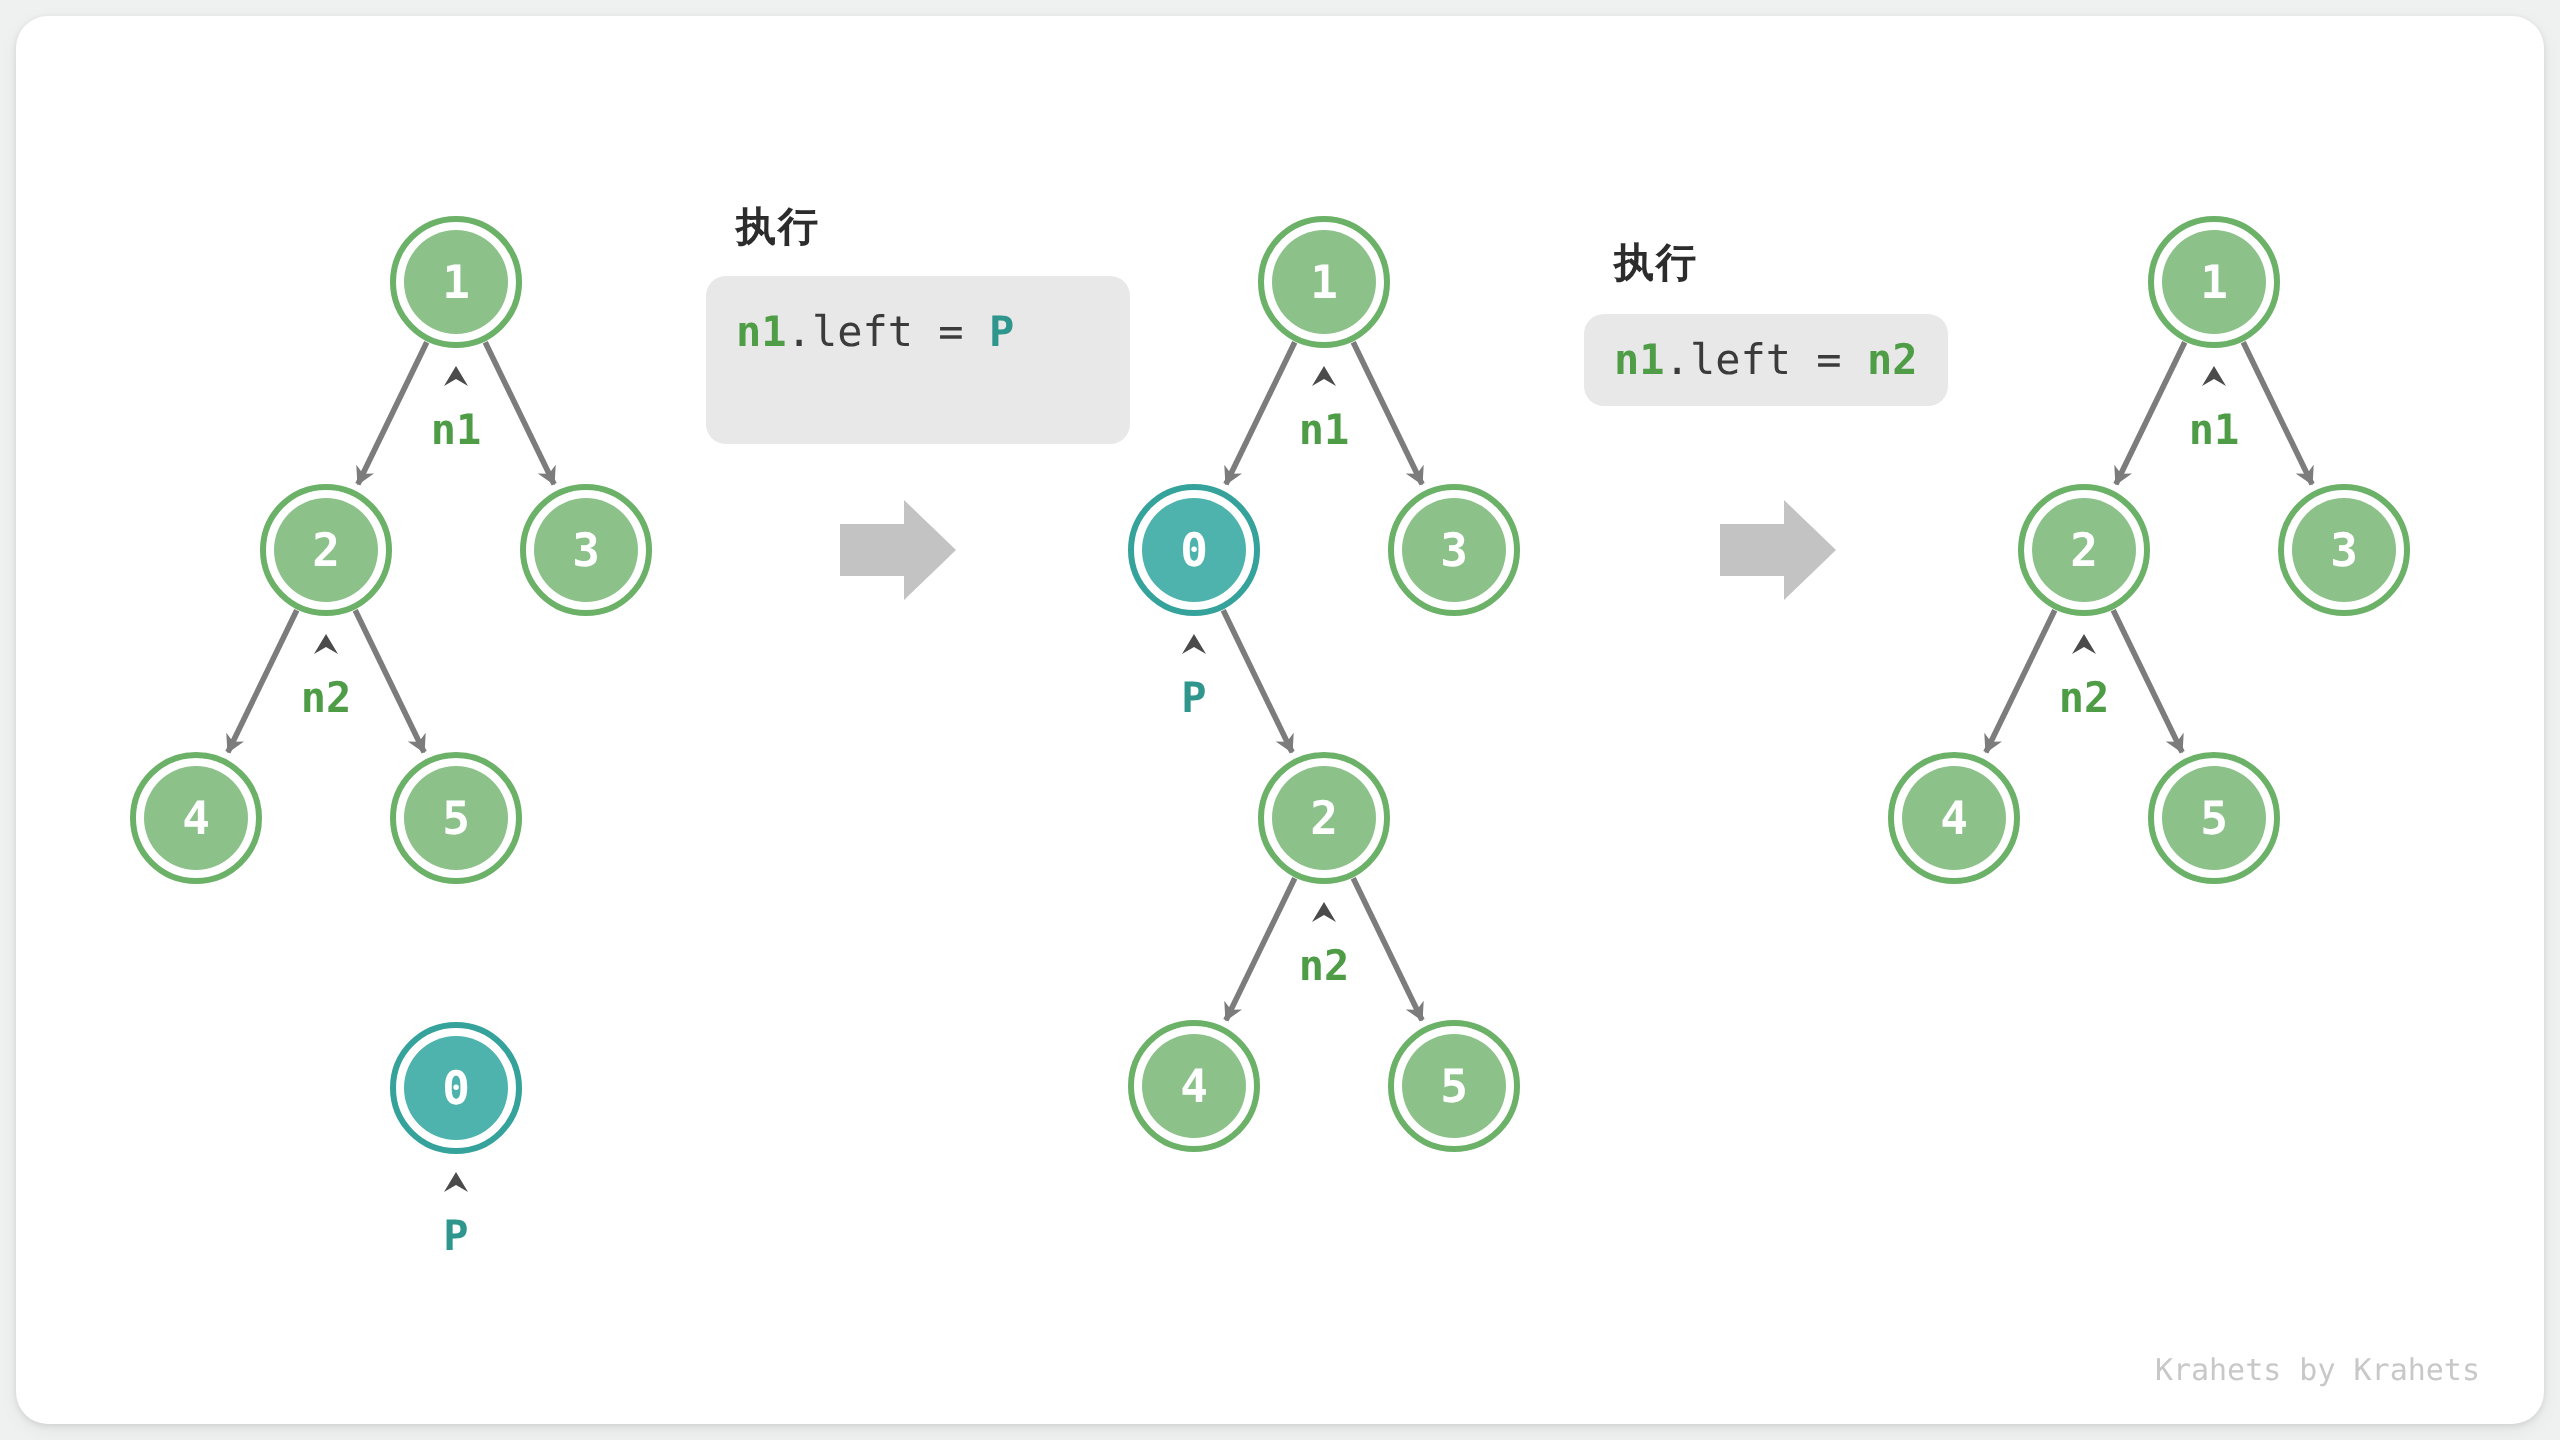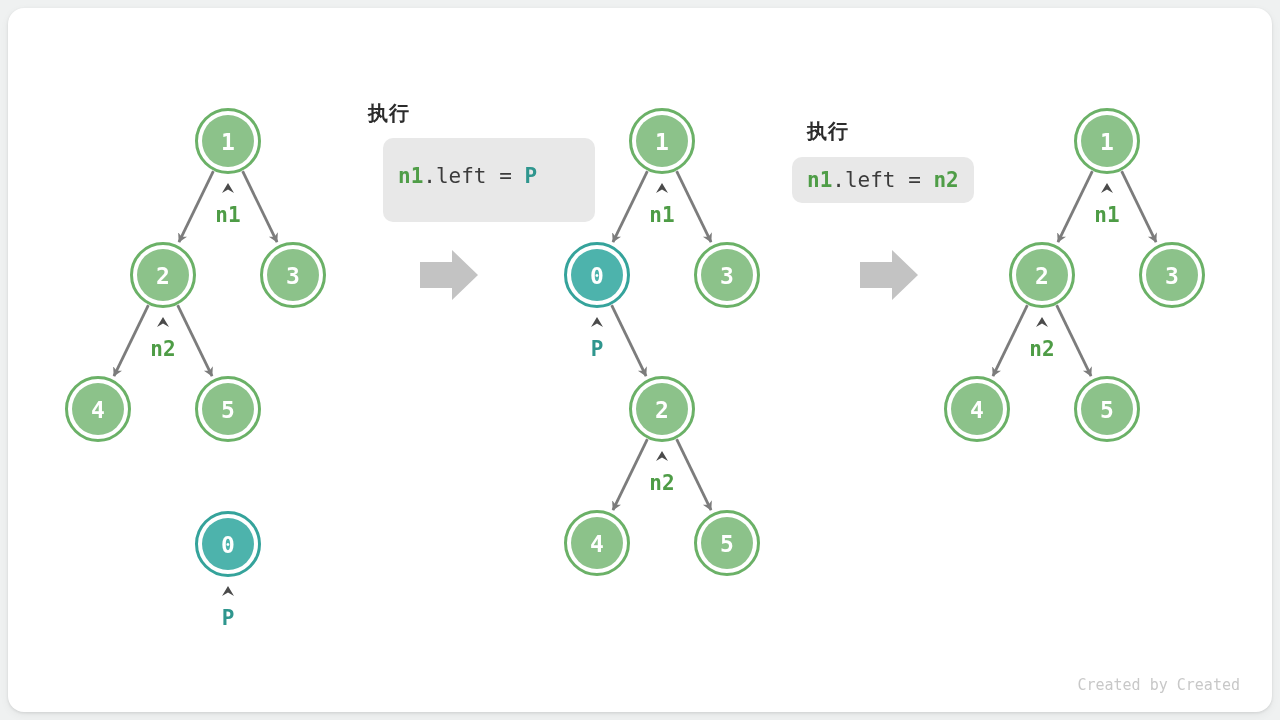"n1.left = P" div.codebox { margin-left: 30px -> none; padding-top: 20px -> 10px }
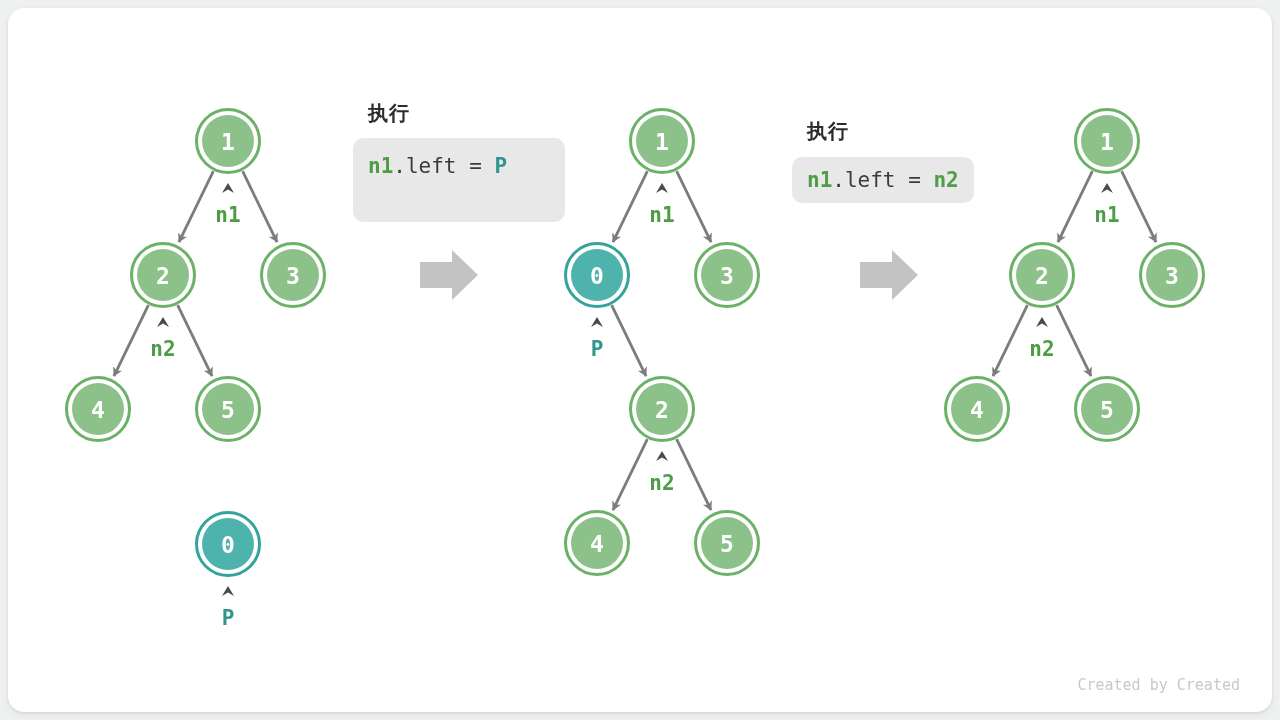"Created by Created" div.watermark { text: Created by Created -> Krahets by Krahets }
